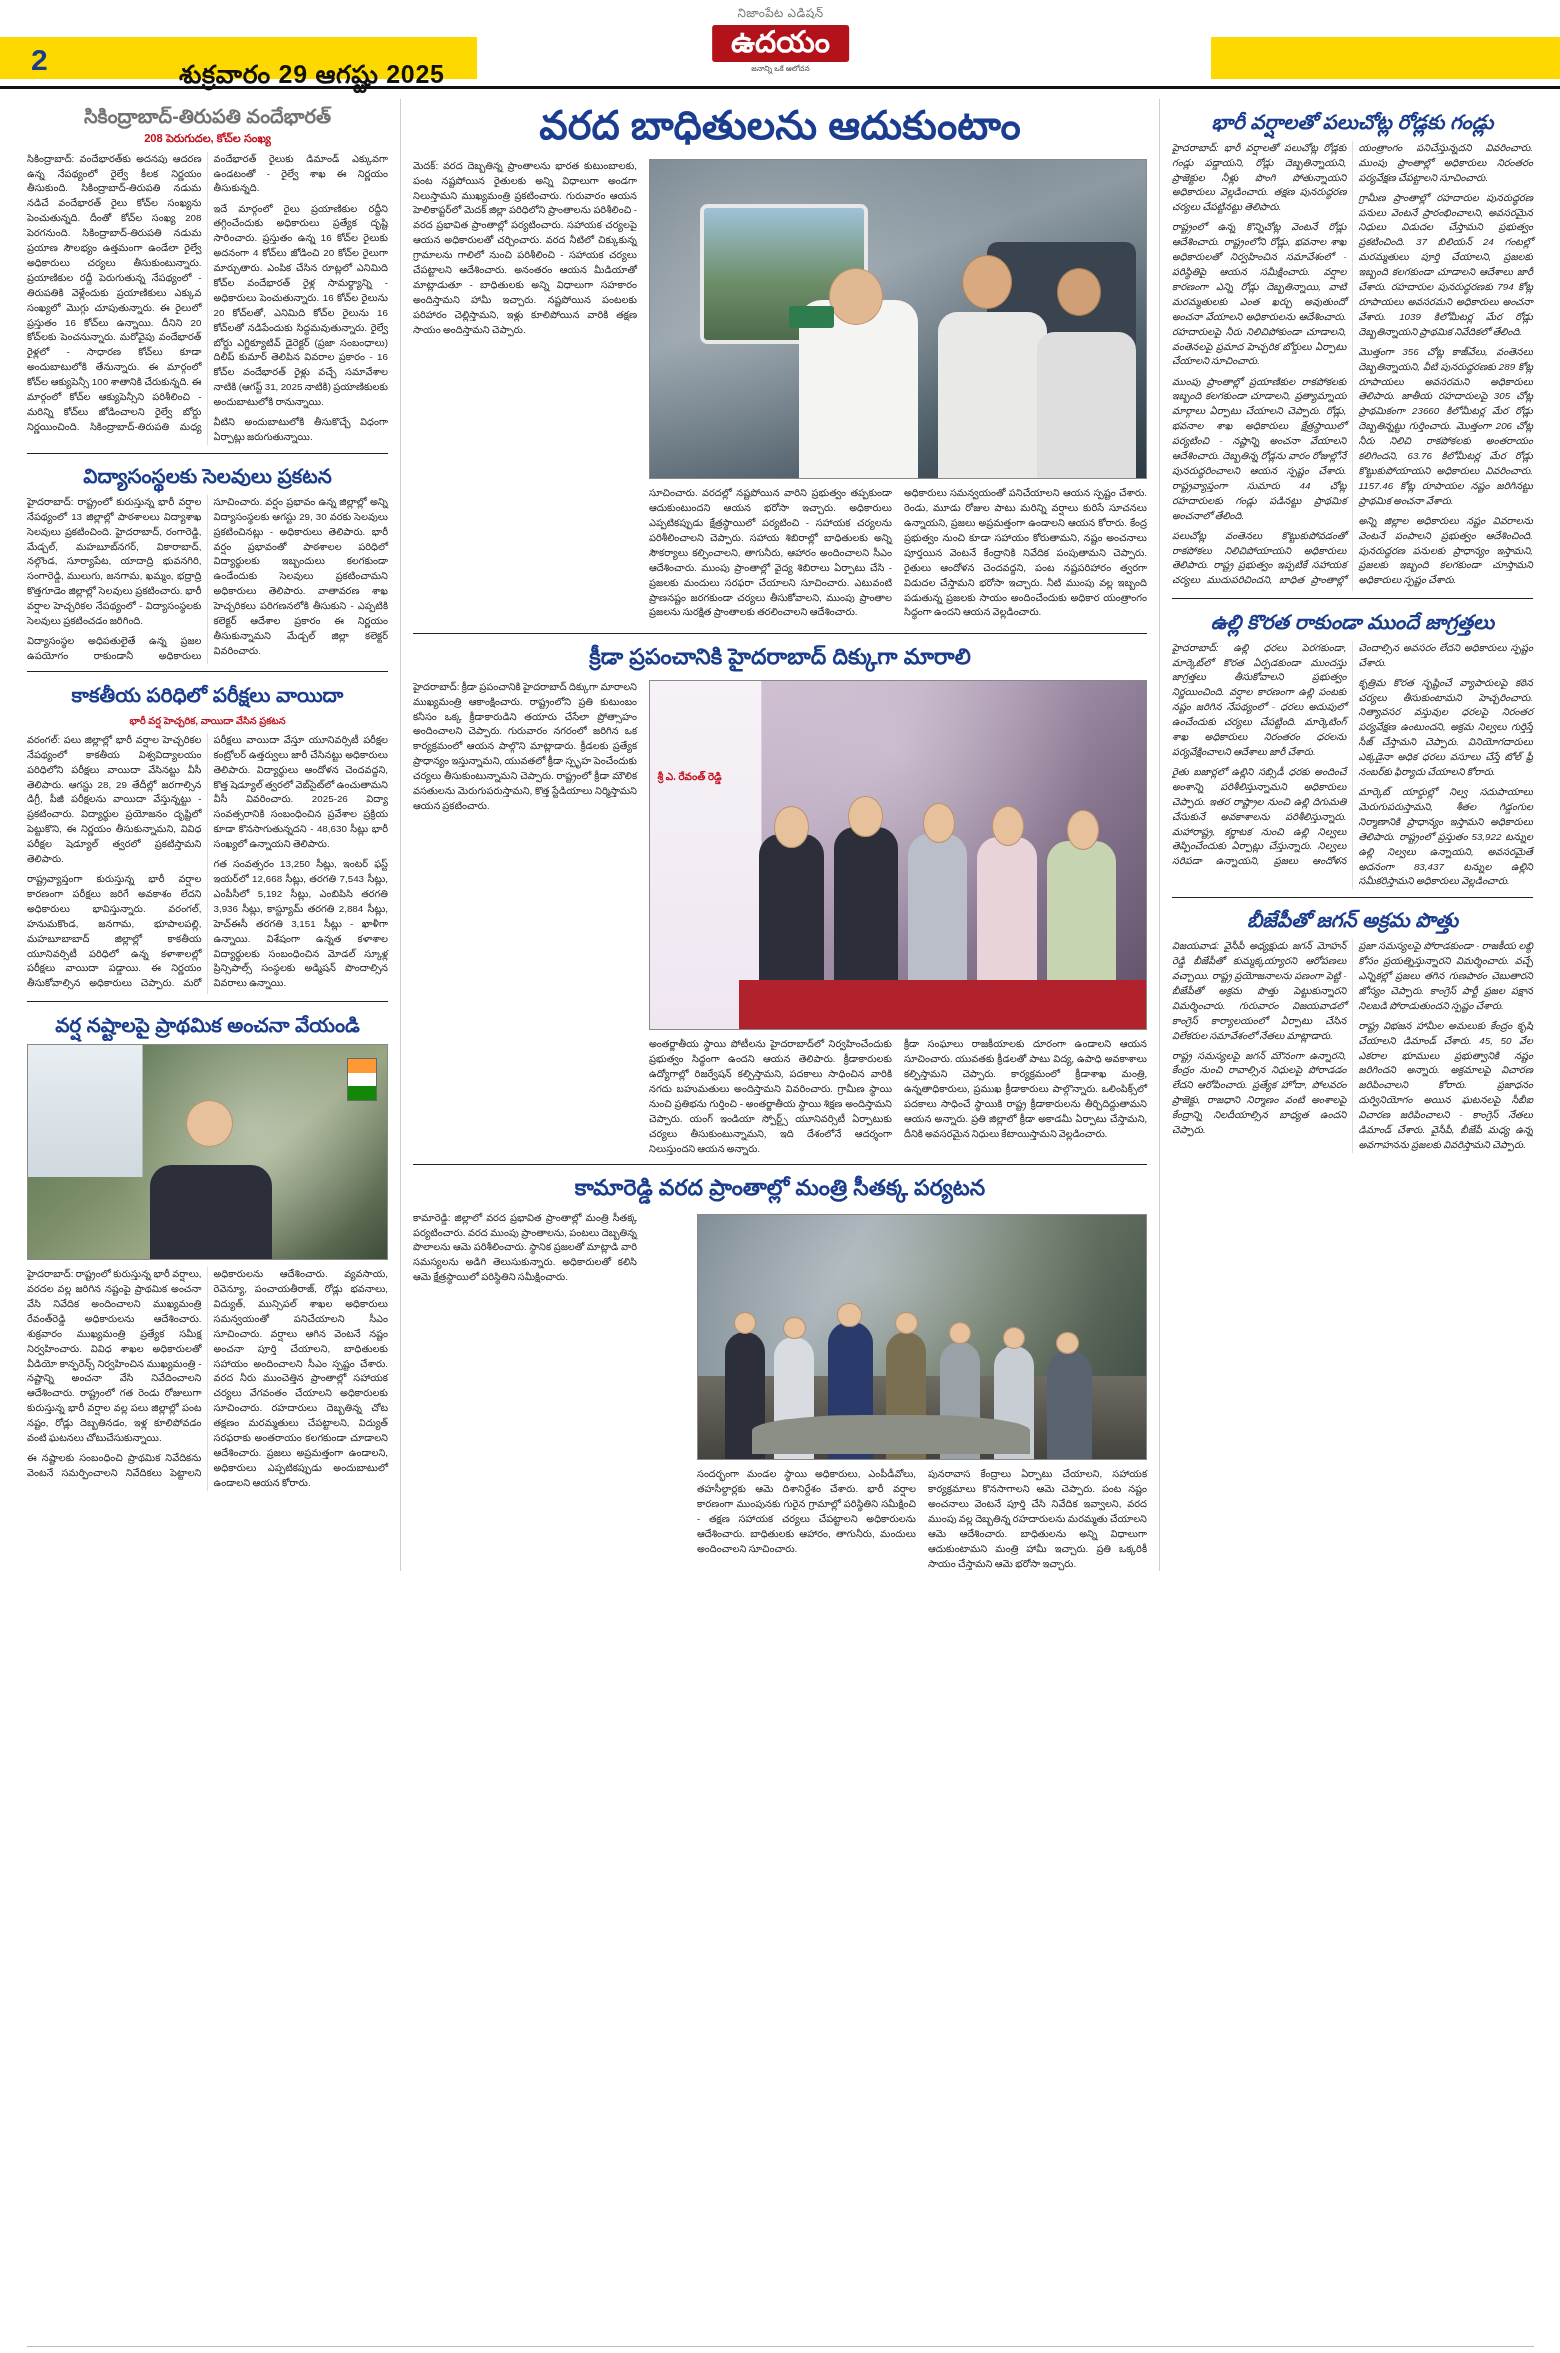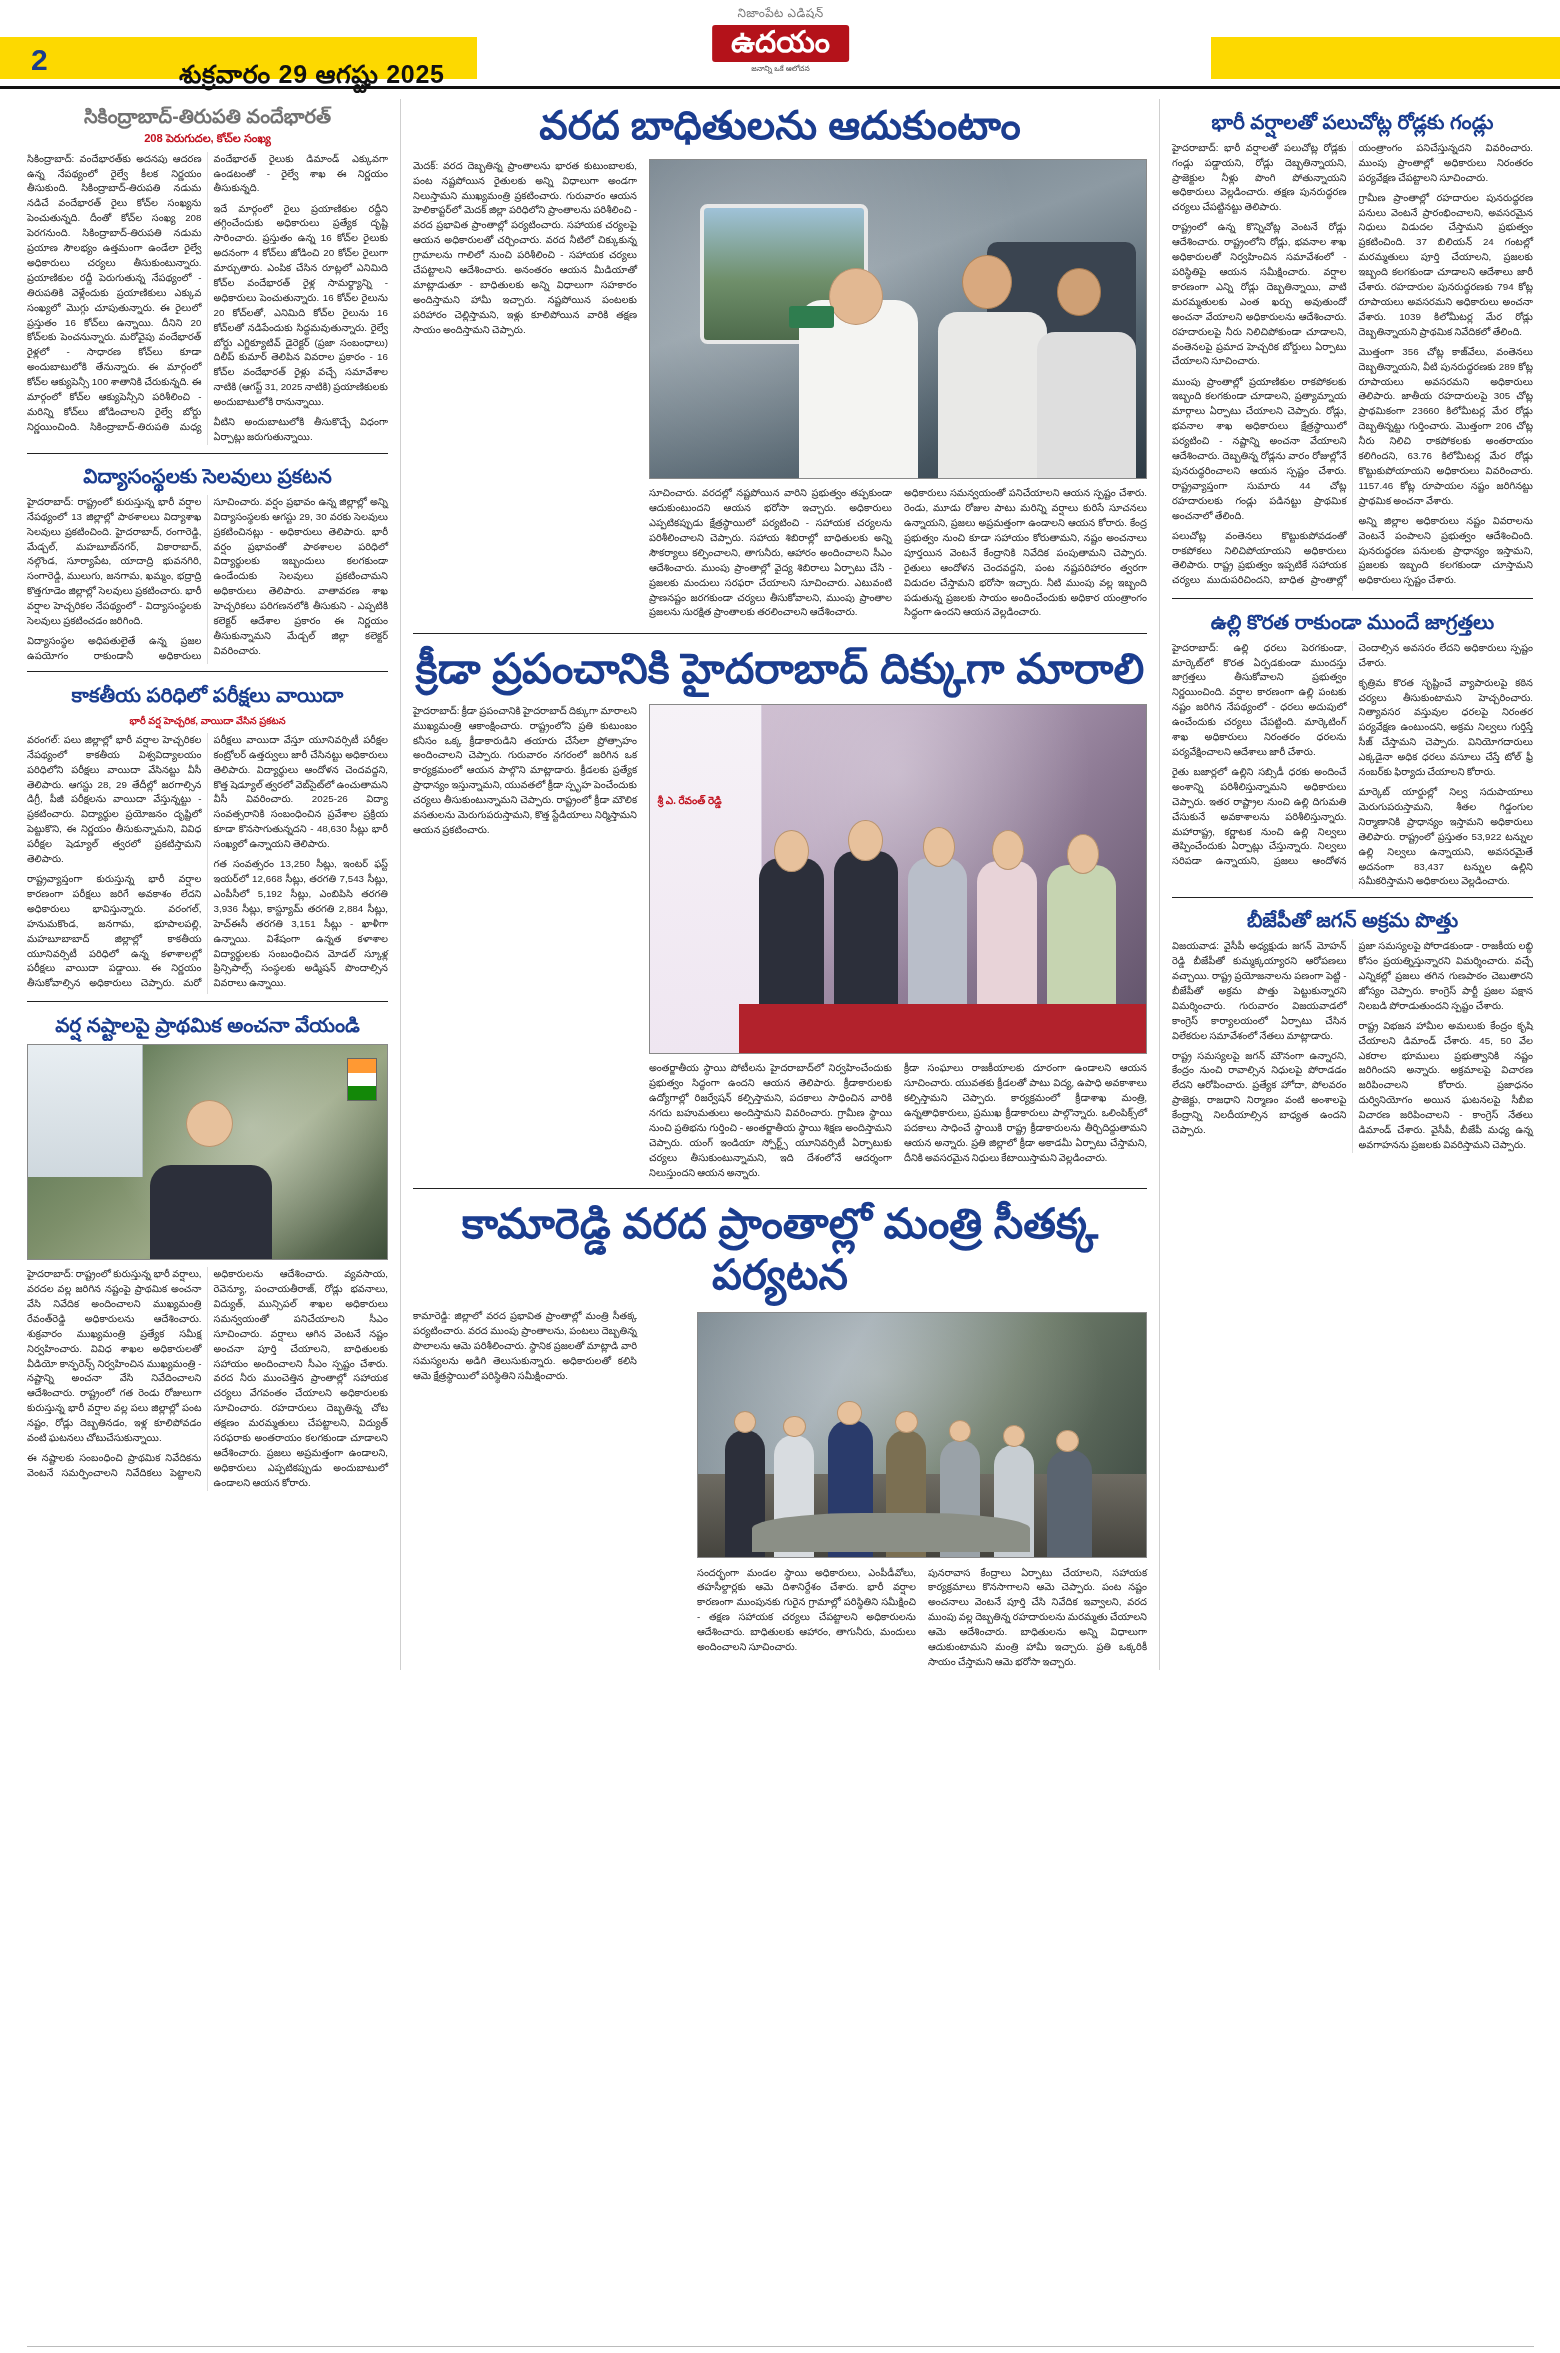"భారీ వర్షాలతో పలుచోట్ల రోడ్లకు గండ్లు" .col-3 { font-style: none -> italic }
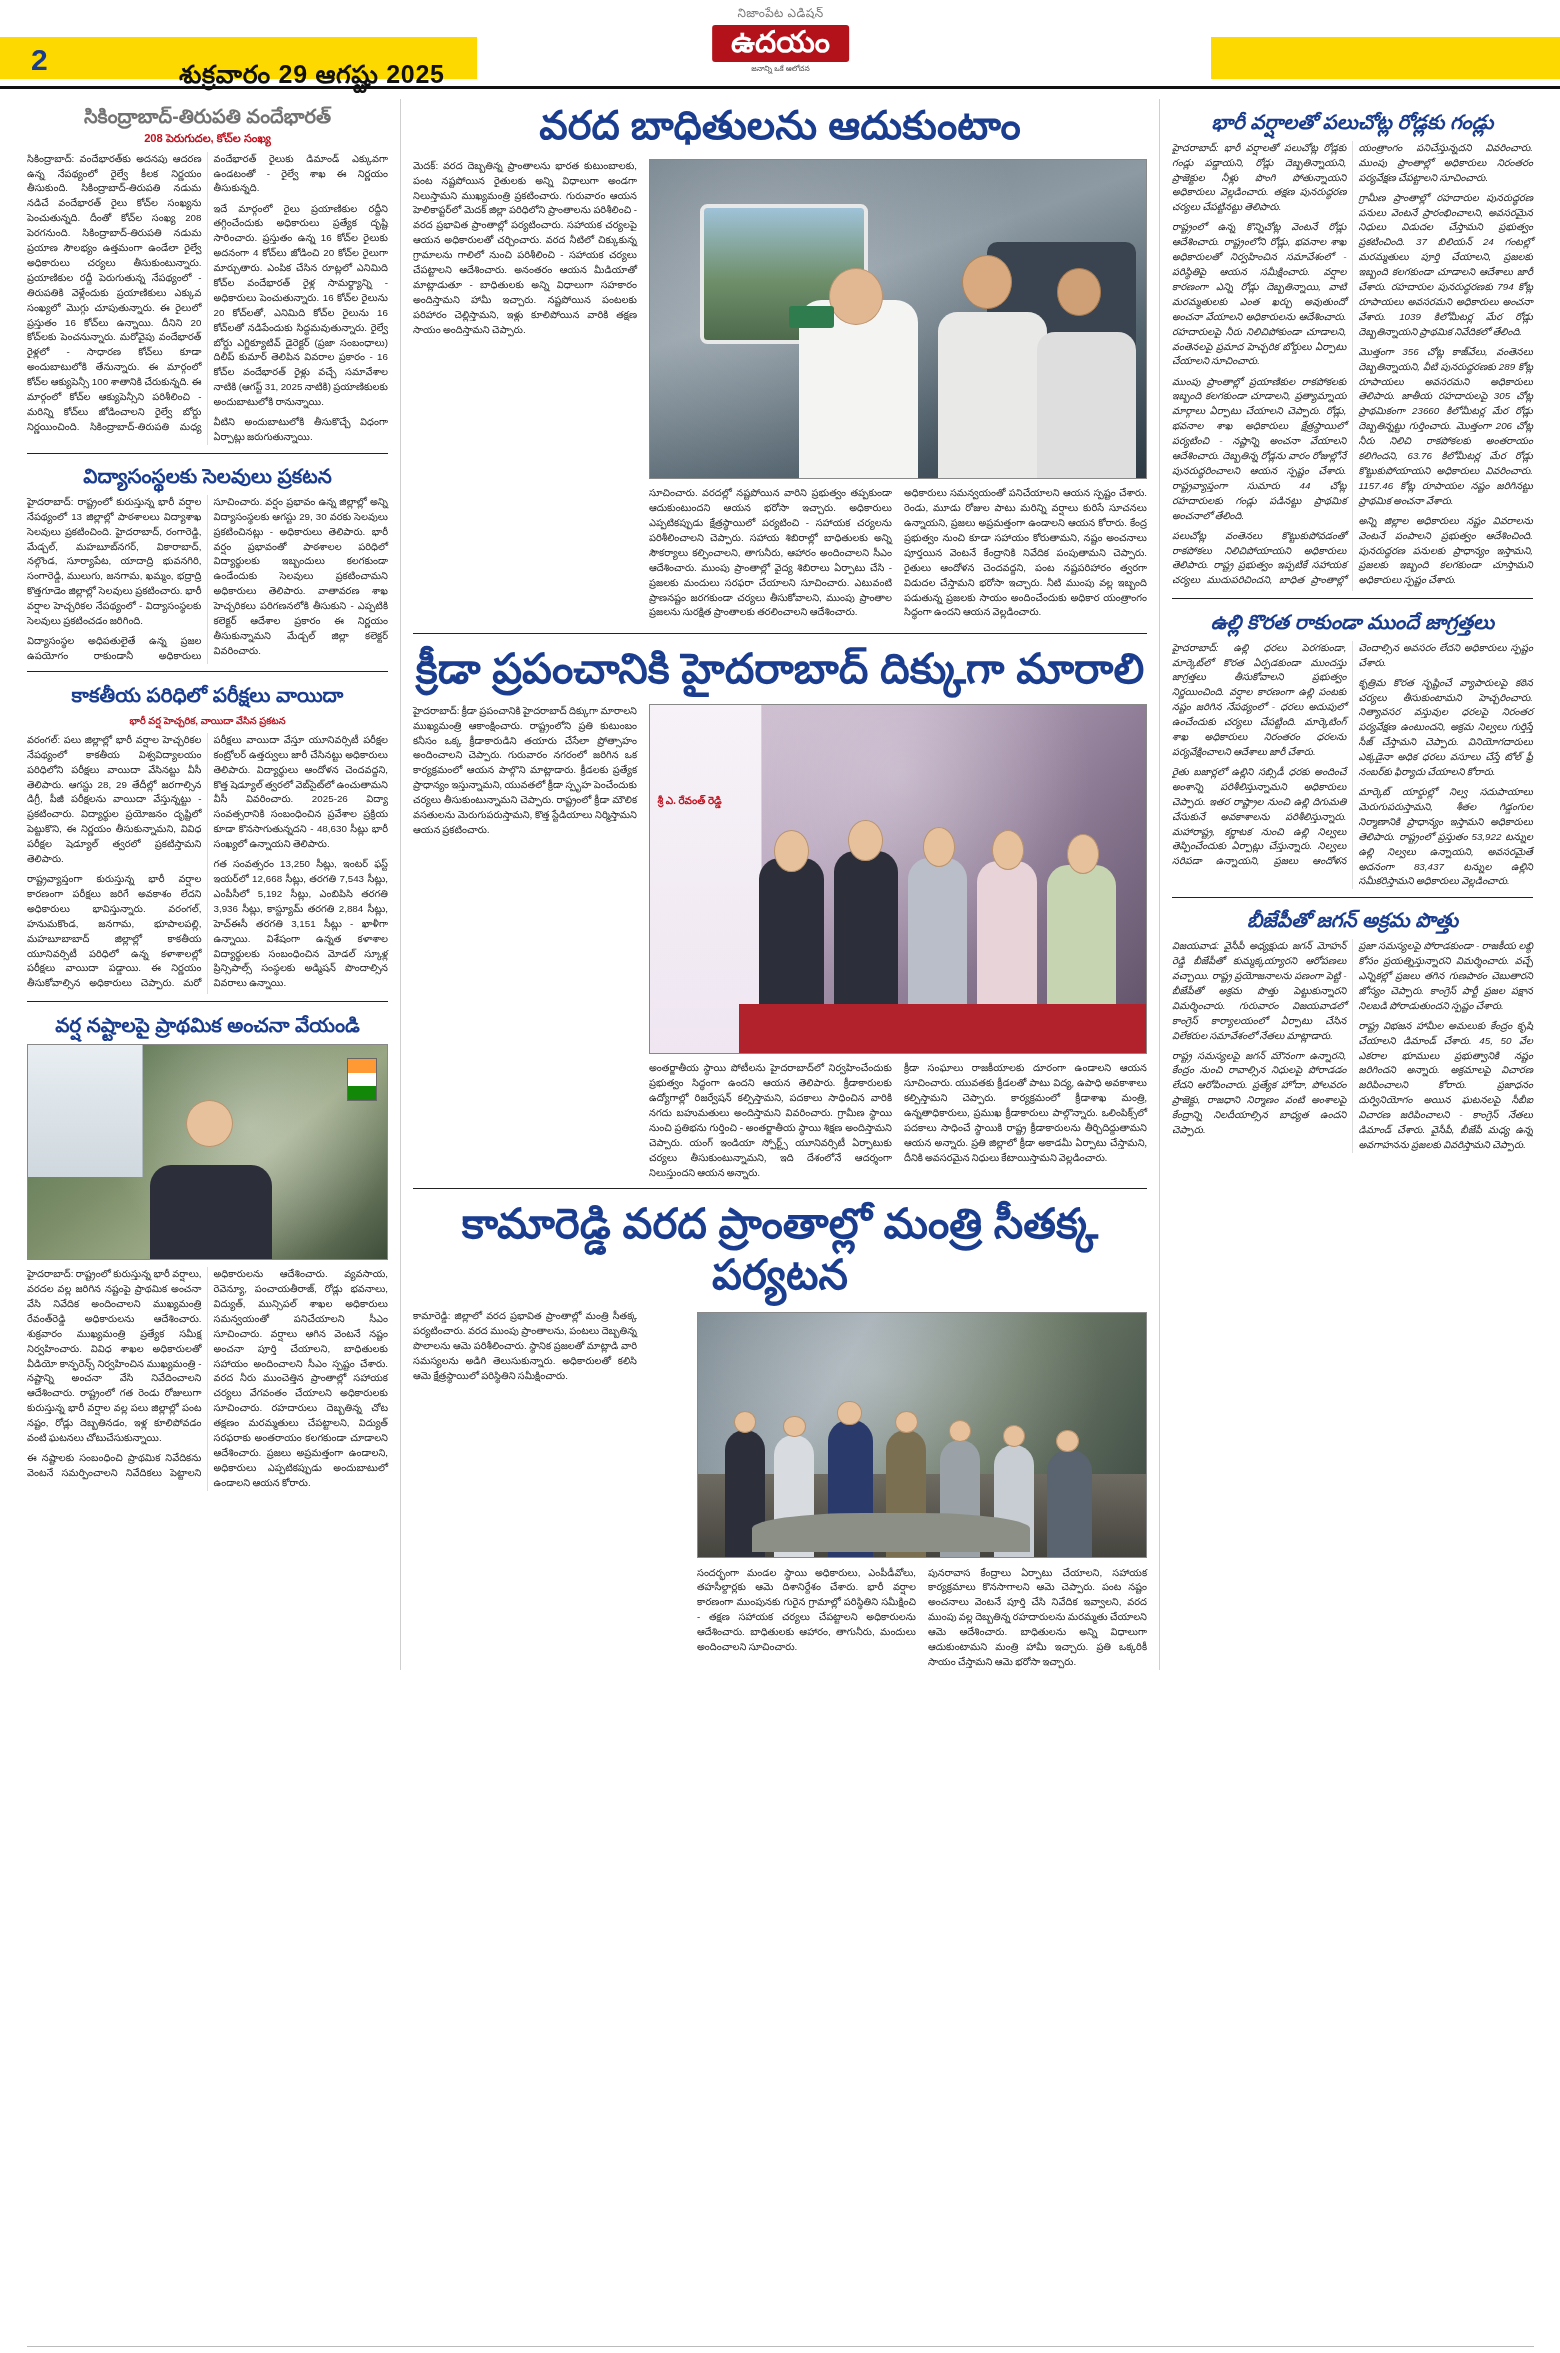"క్రీడా ప్రపంచానికి హైదరాబాద్‌ దిక్కుగా" h1.head-mid { font-size: 42px -> 22px }
